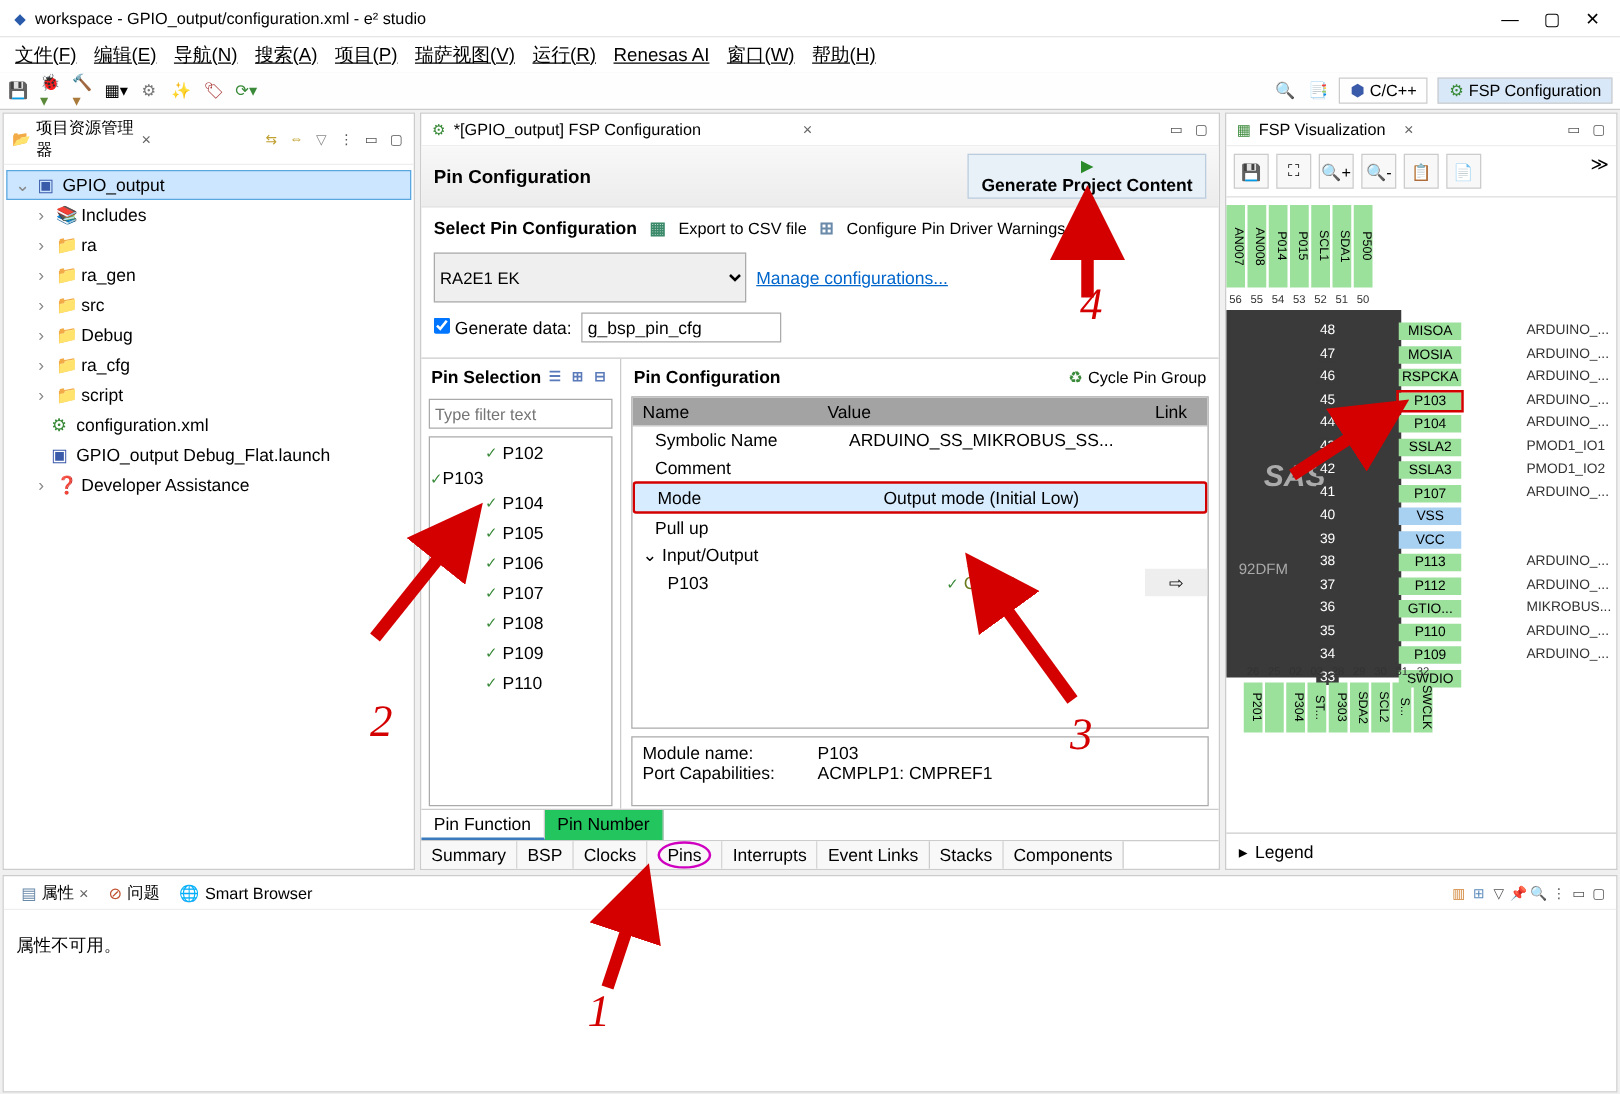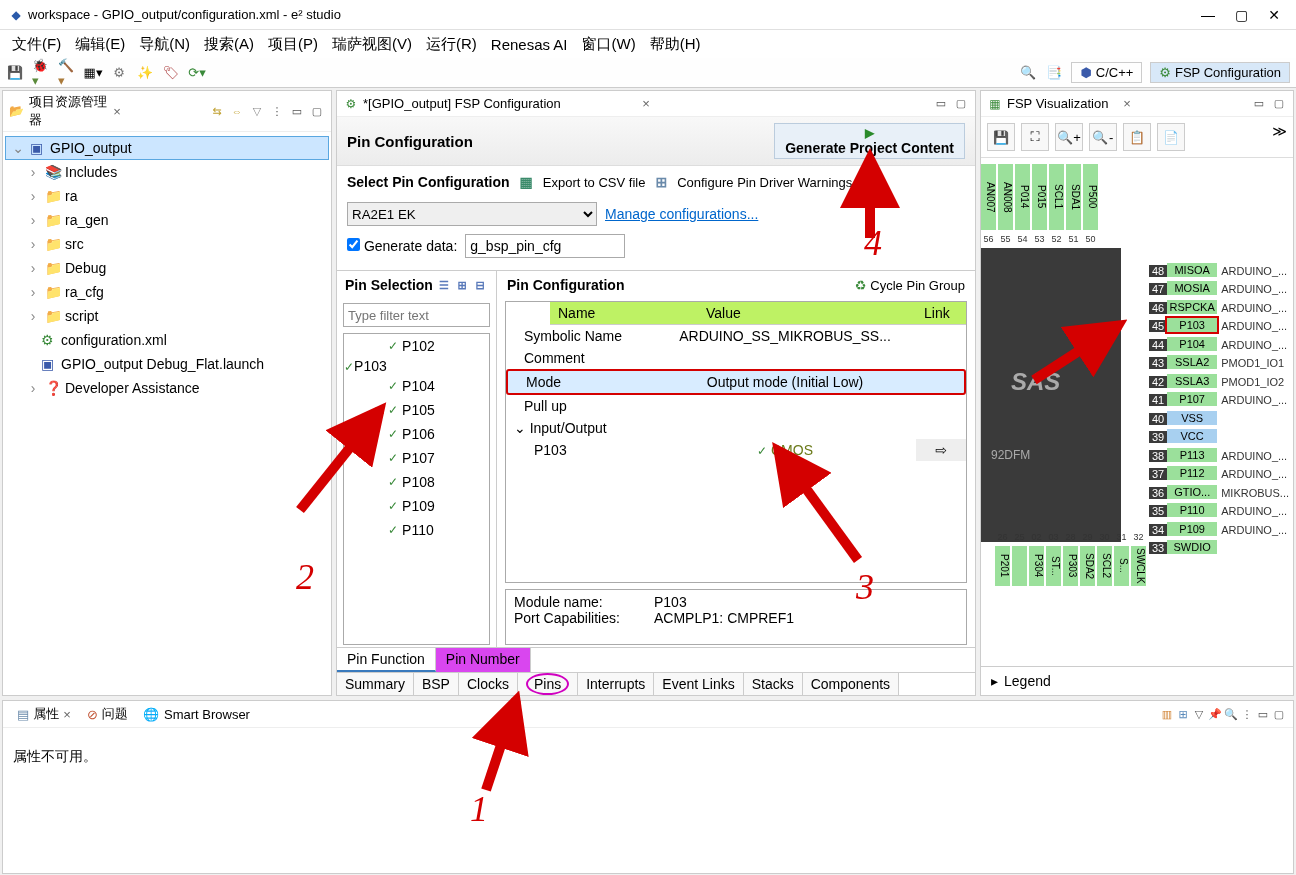"文件(F)" .menubar .item { text-decoration: none -> underline }
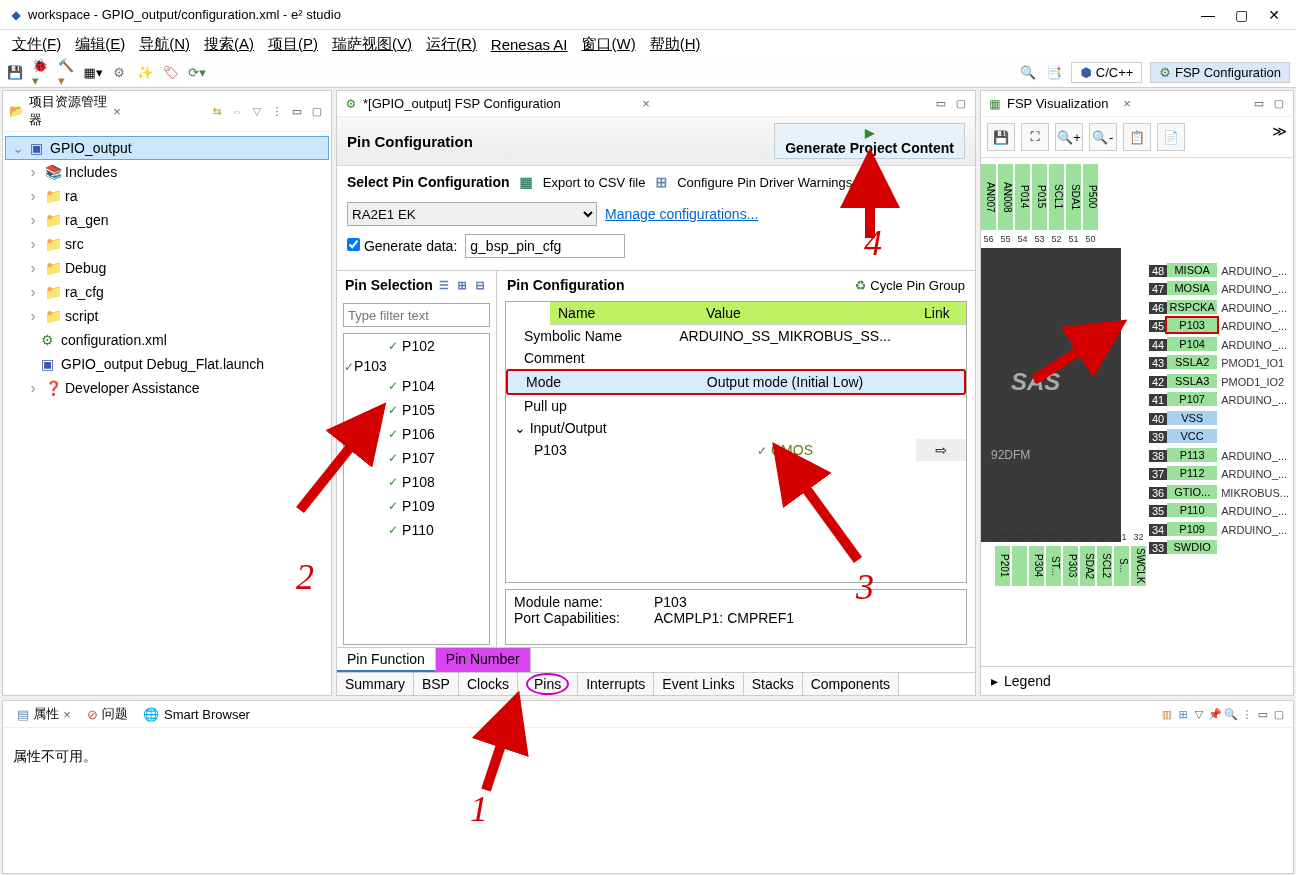"RA2E1 EK" select.combo { height: 24px -> 40px }
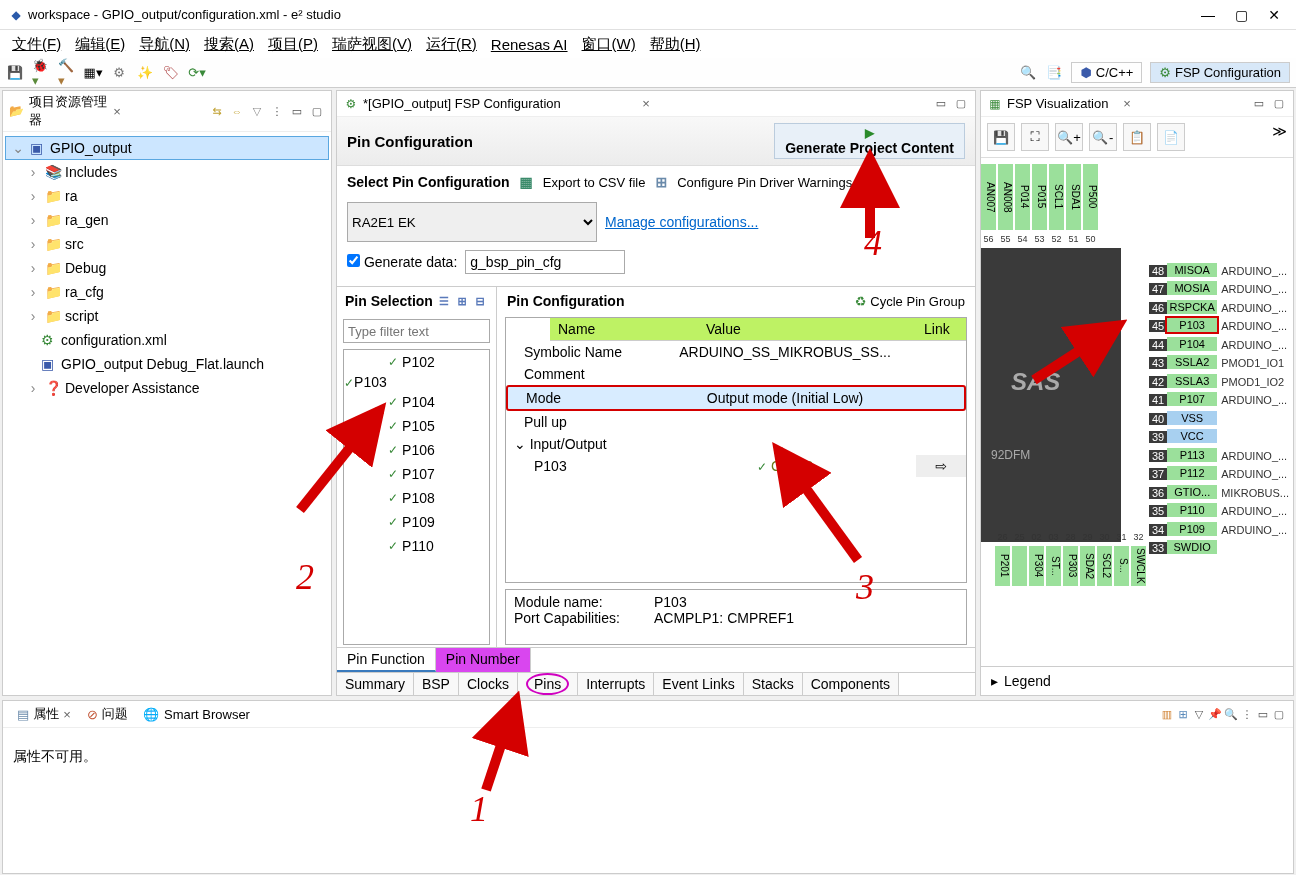"48" .rpin-row { align-items: flex-end -> flex-start; gap: none -> 48px }
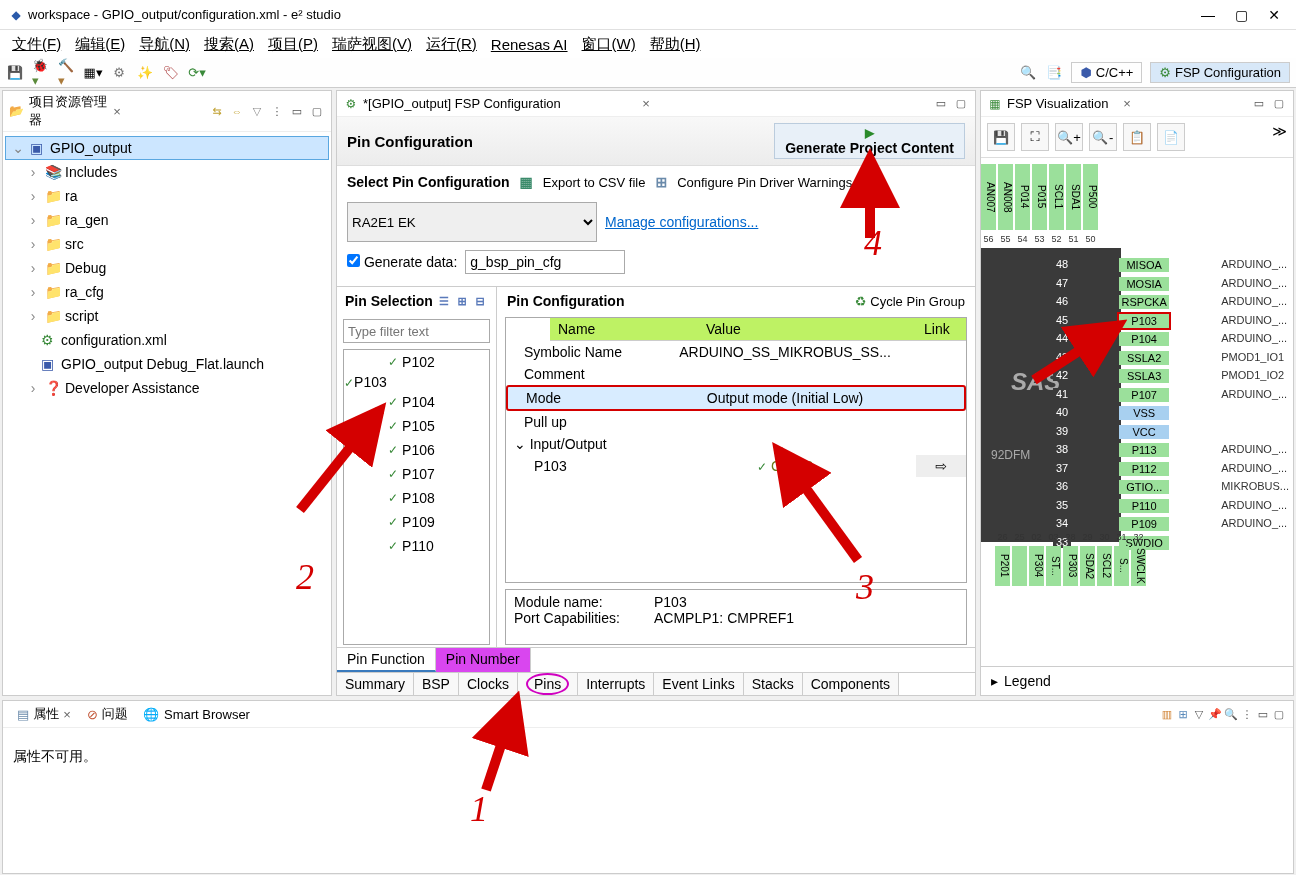"Name" .prop-head { background: #bef264 -> #a3a3a3; margin-left: 44px -> none }
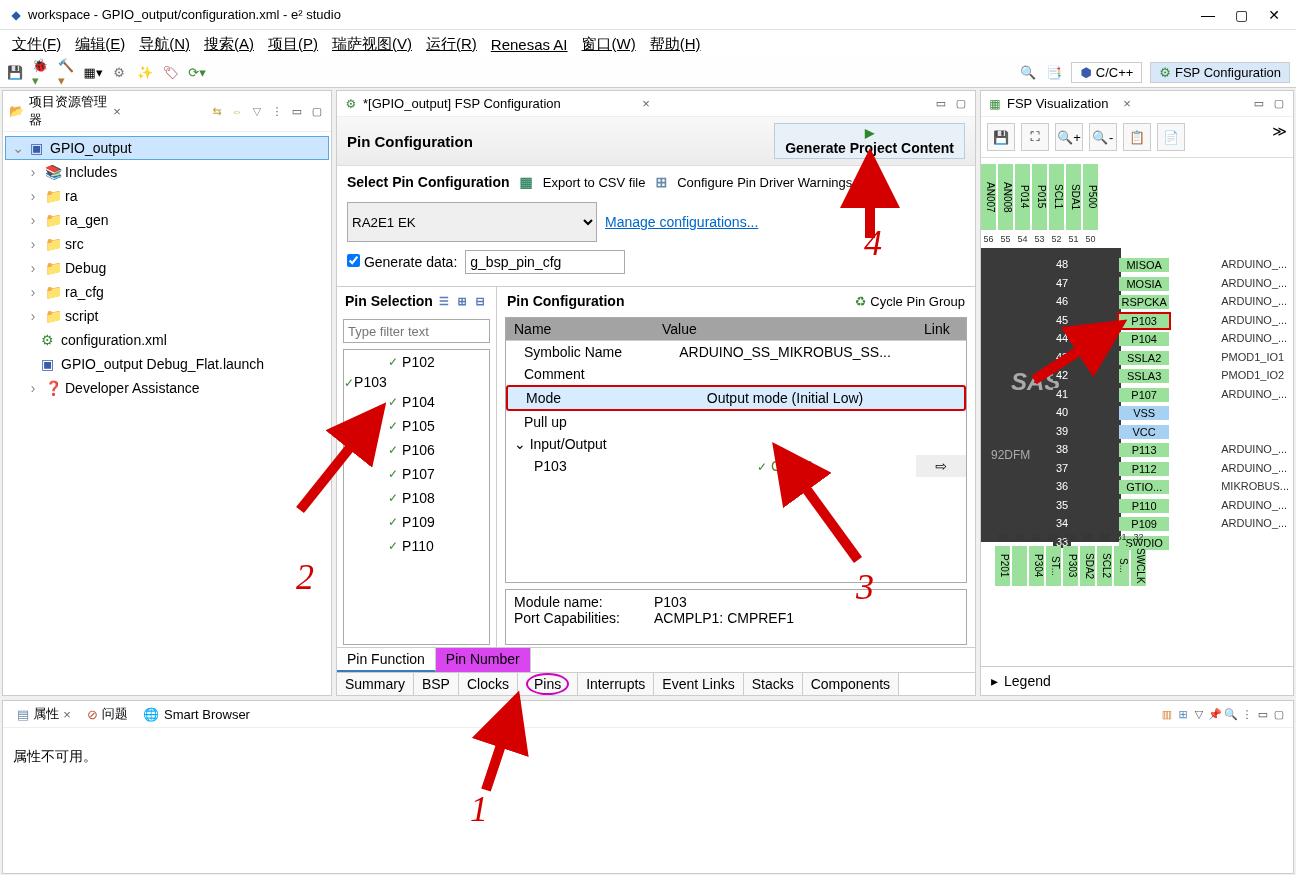"Pin Number" .cfg-tabs .t { background: #d946ef -> #22c55e }
